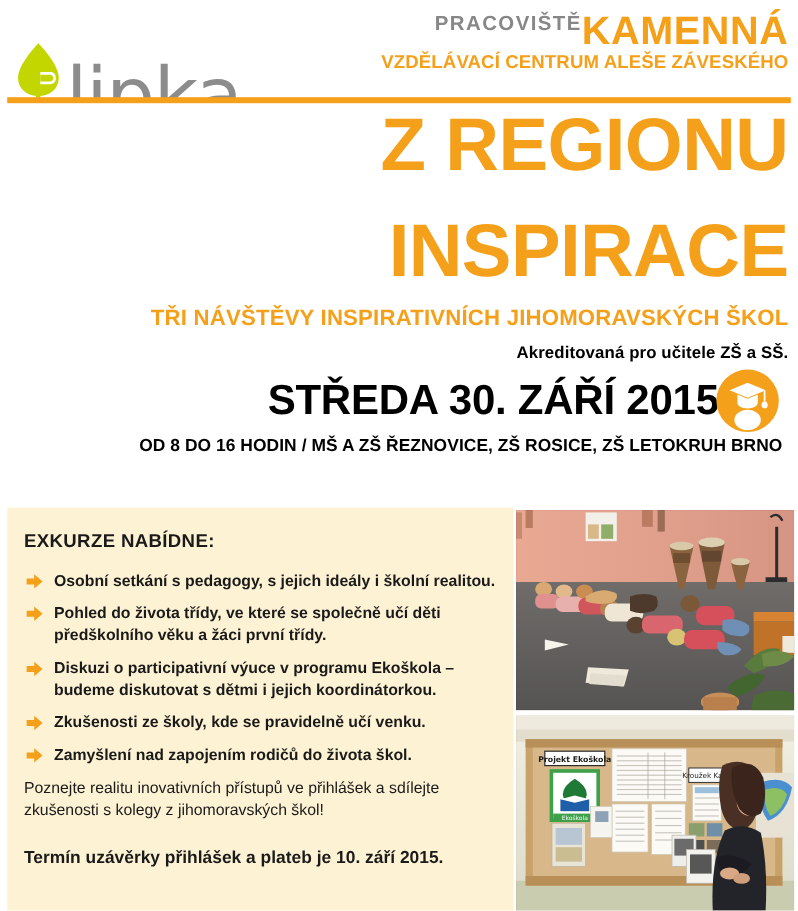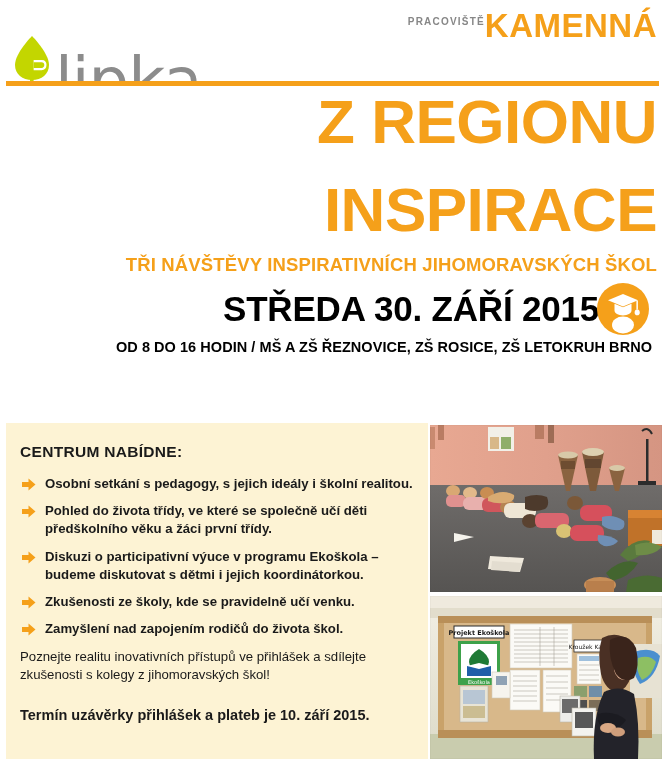"PRACOVIŠTĚ" .hr-pracoviste { font-size: 10px -> 17px }
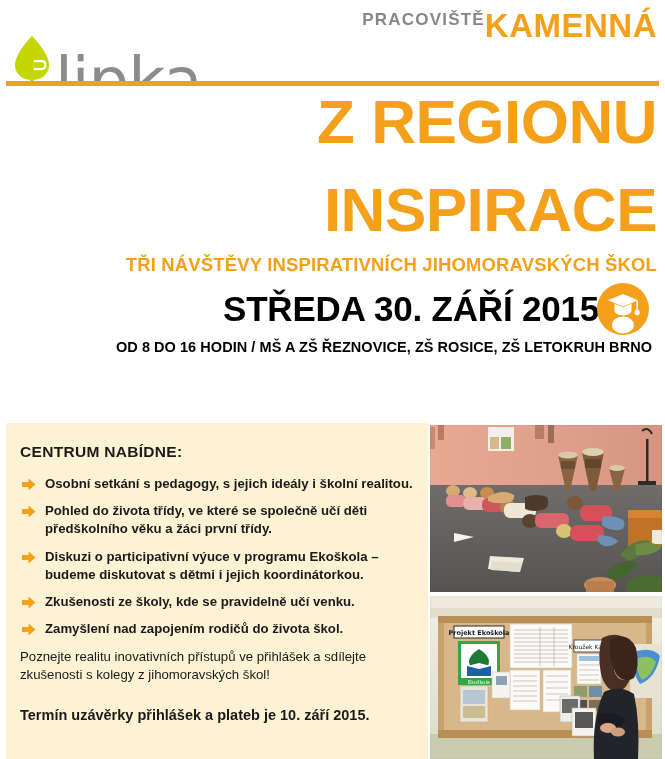"VZDĚLÁVACÍ CENTRUM ALEŠE ZÁVESKÉHO" div.hr-line2 { html: none -> <div>VZDĚLÁVACÍ CENTRUM ALEŠE ZÁVESKÉHO</div> }
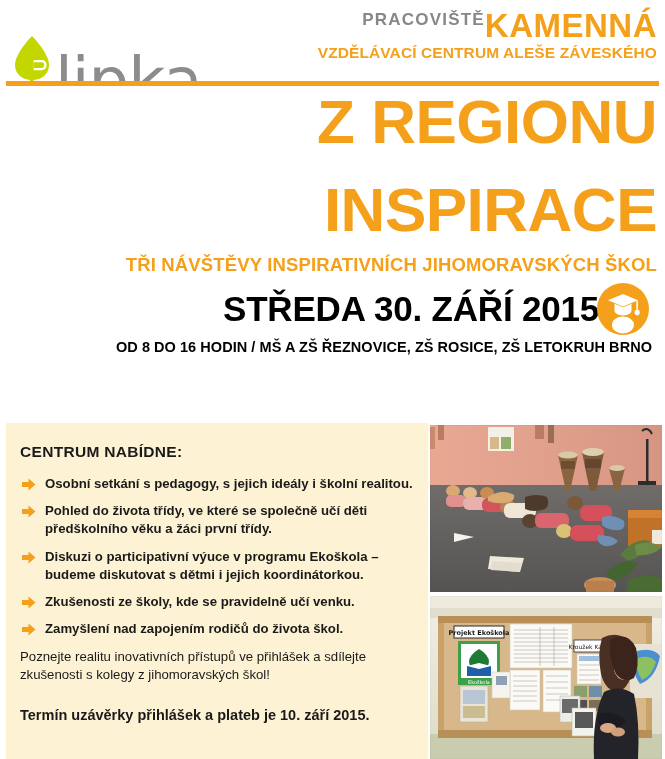"Akreditovaná pro učitele ZŠ a" div.accred { html: none -> <div>Akreditovaná pro učitele ZŠ a SŠ.</div> }
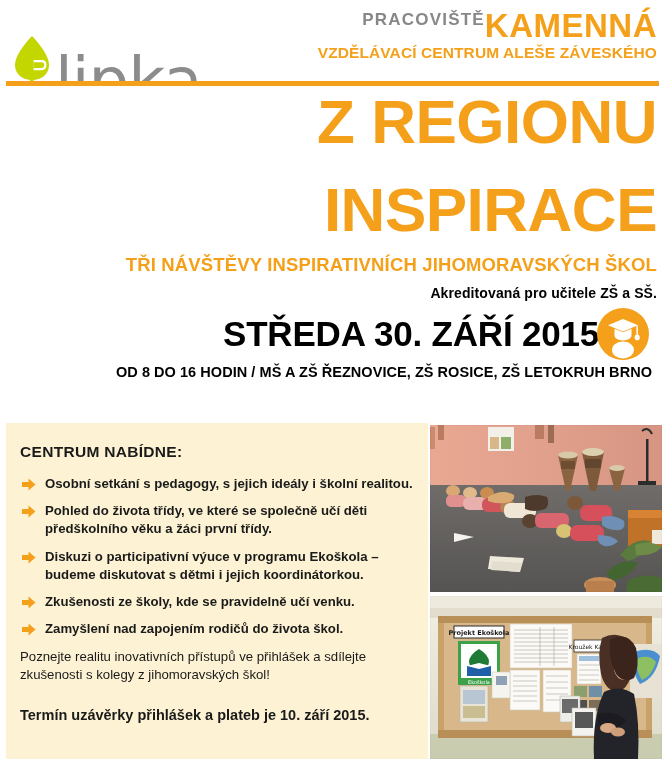"CENTRUM NABÍDNE:" div.panel-heading { text: CENTRUM -> EXKURZE }
